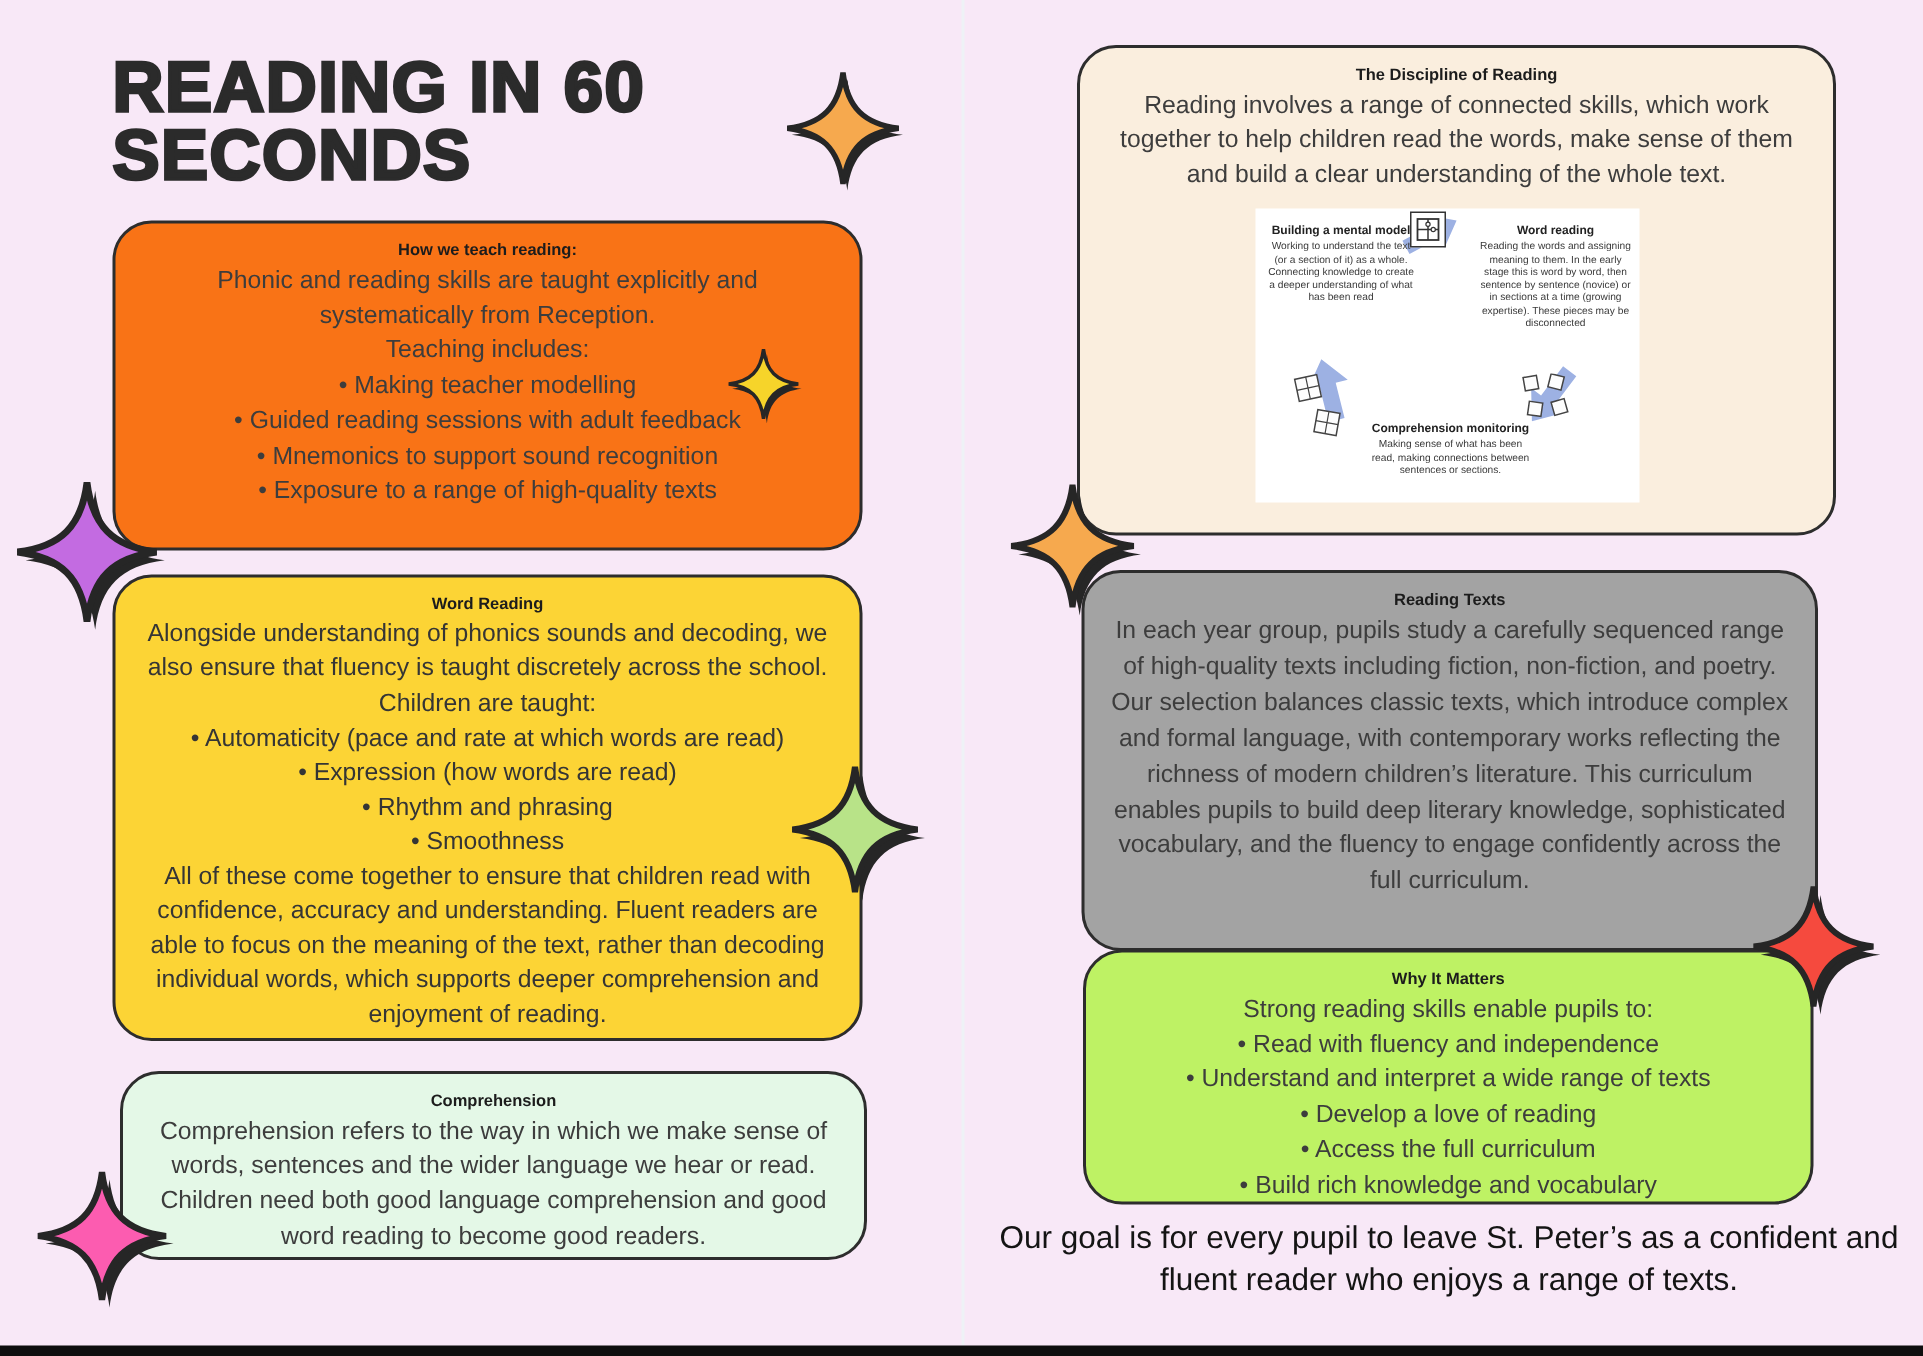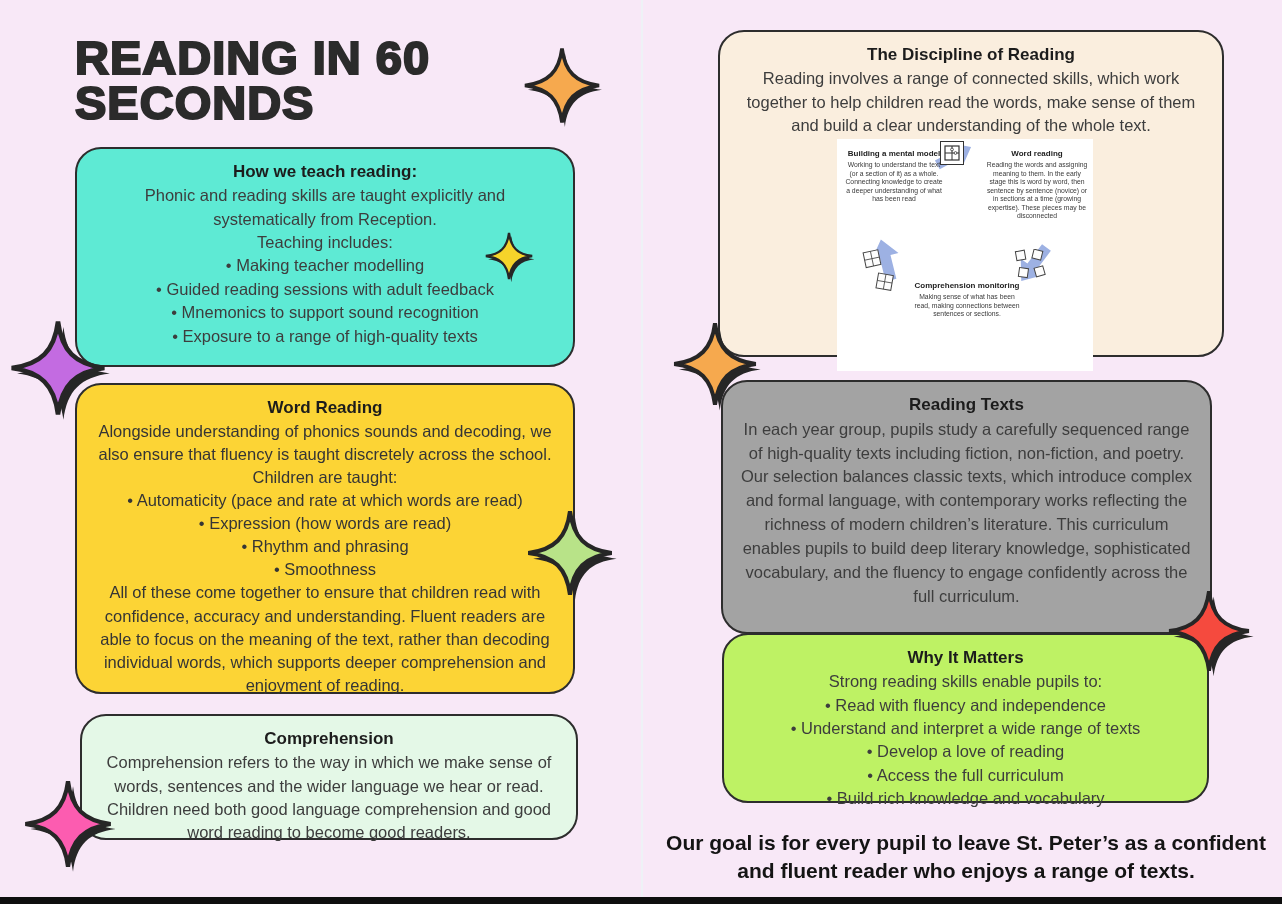"The Discipline of Reading" .box .heading { font-size: 17px -> 11px }
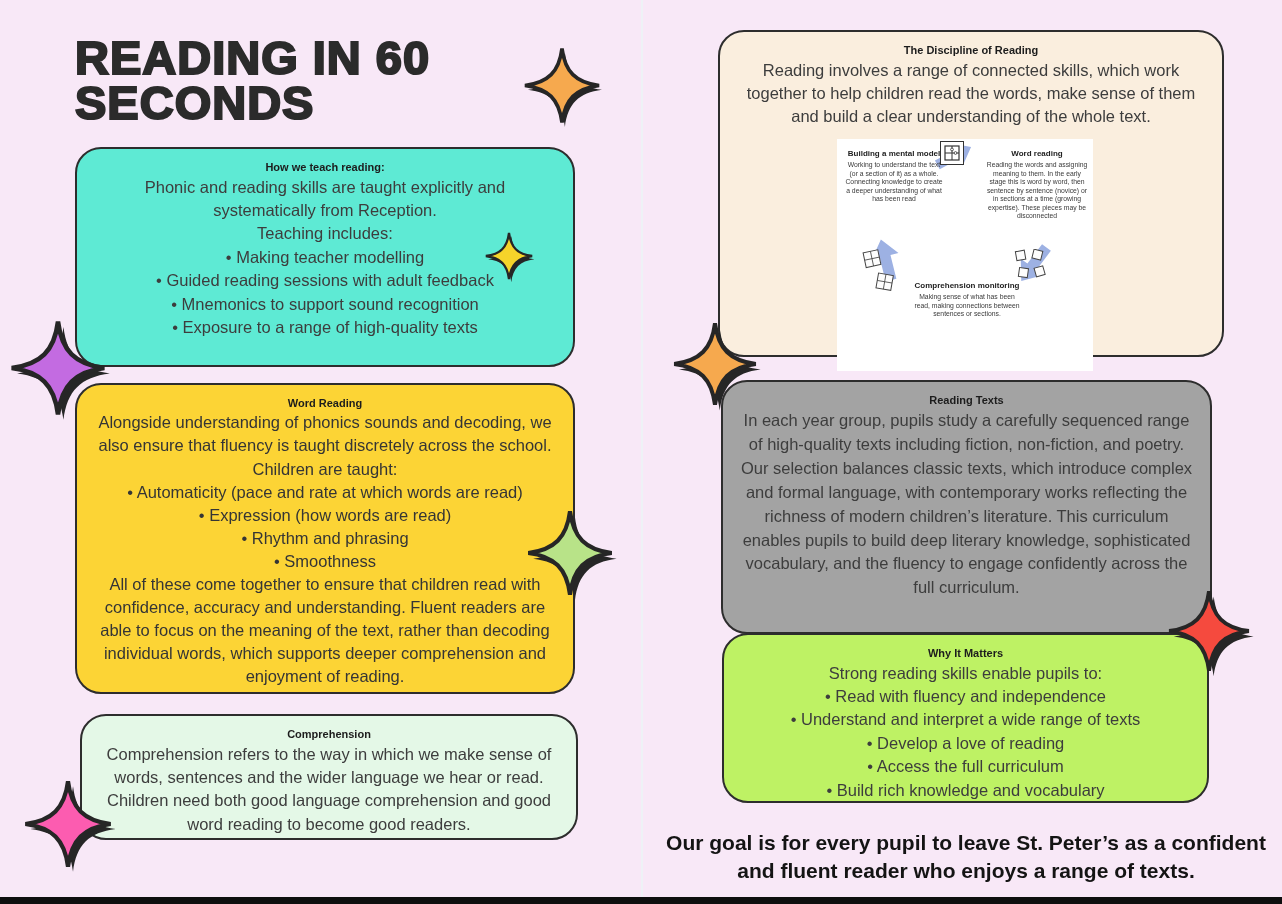"Building a mental model" .diagram { height: 232px -> 196px }
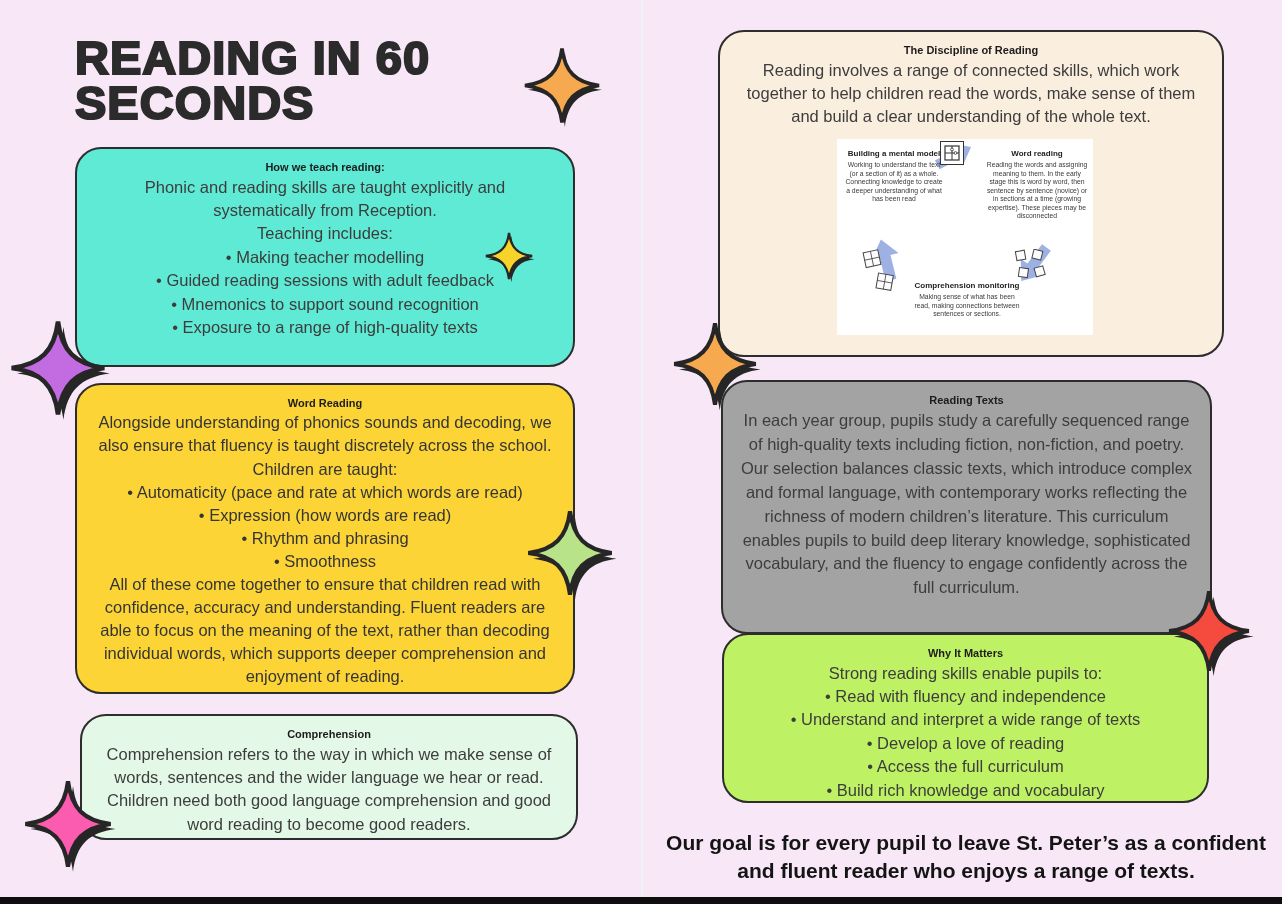"How we teach reading:" .box-how { background: #5eead4 -> #f97316 }
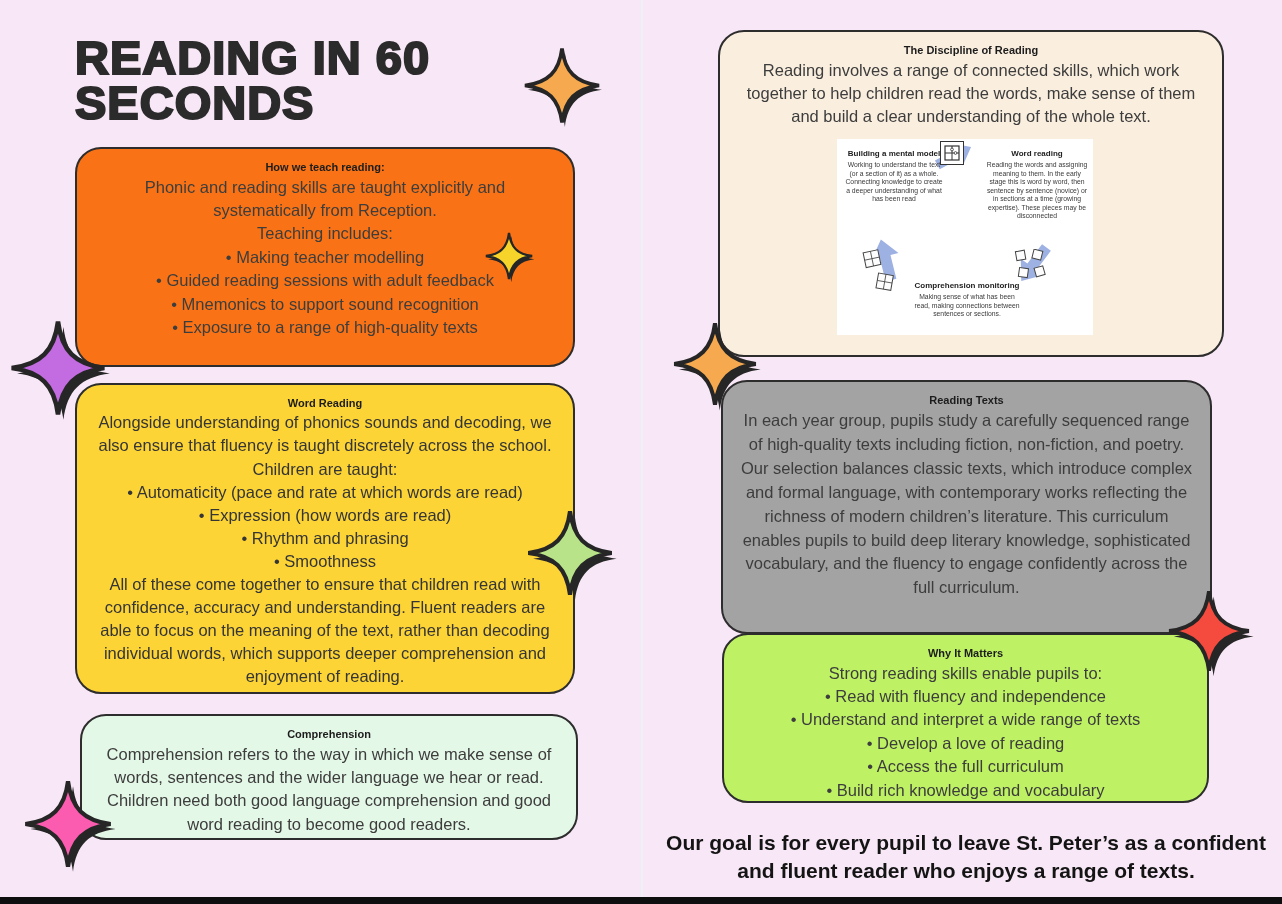"Our goal is for every" .goal { font-weight: bold -> normal; margin-top: 17px -> none }
